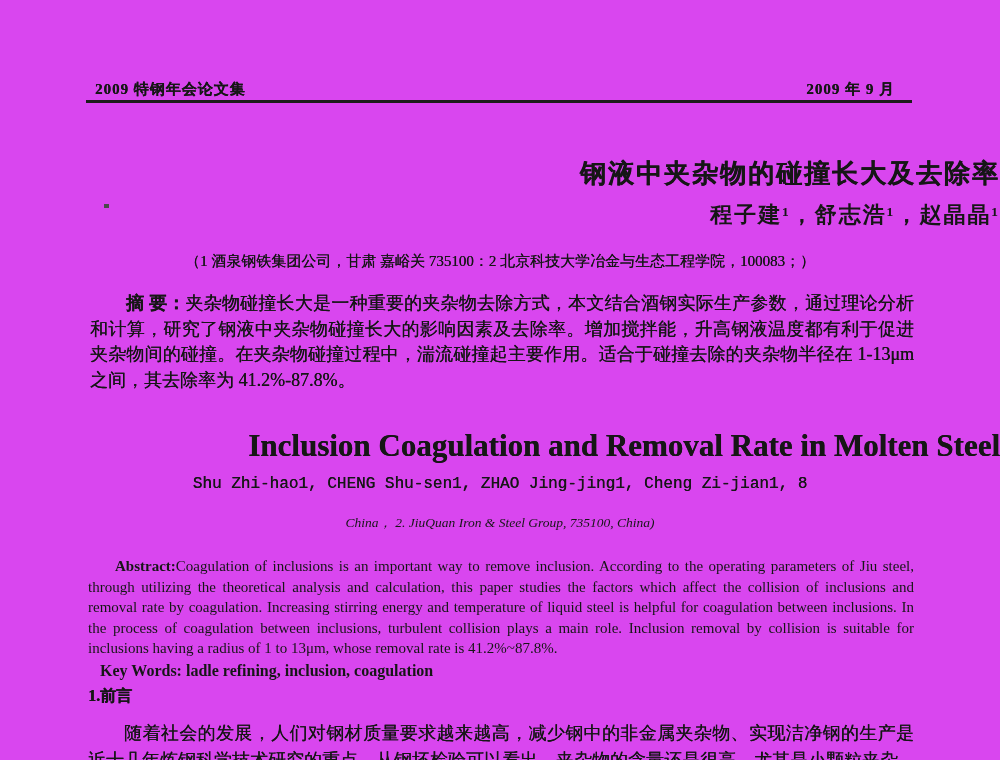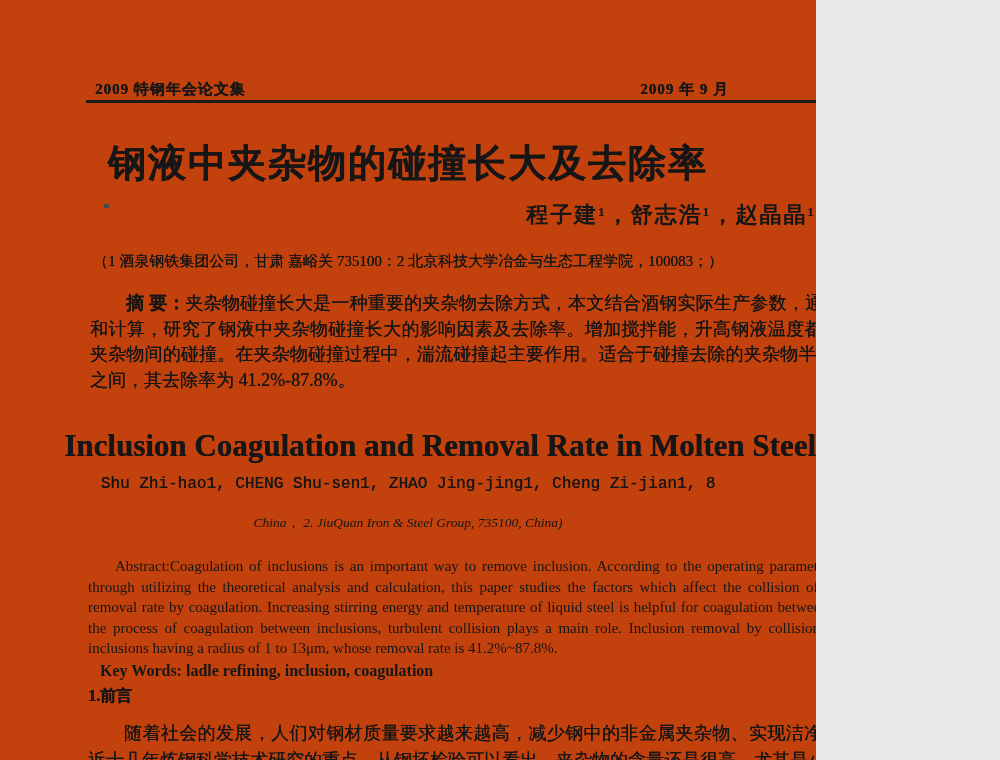"2009 特钢年会论文集" .page { background: #c2410c -> #d946ef; width: 816px -> 1000px }
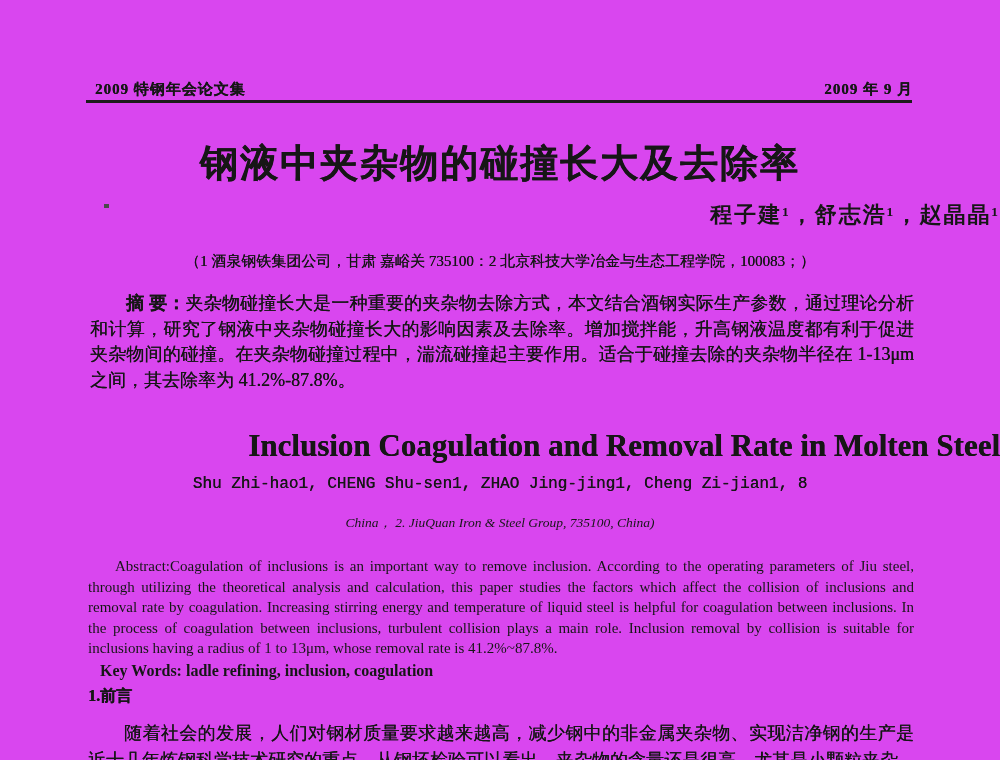"2009 年 9 月" .header-right { right: 87px -> 105px }
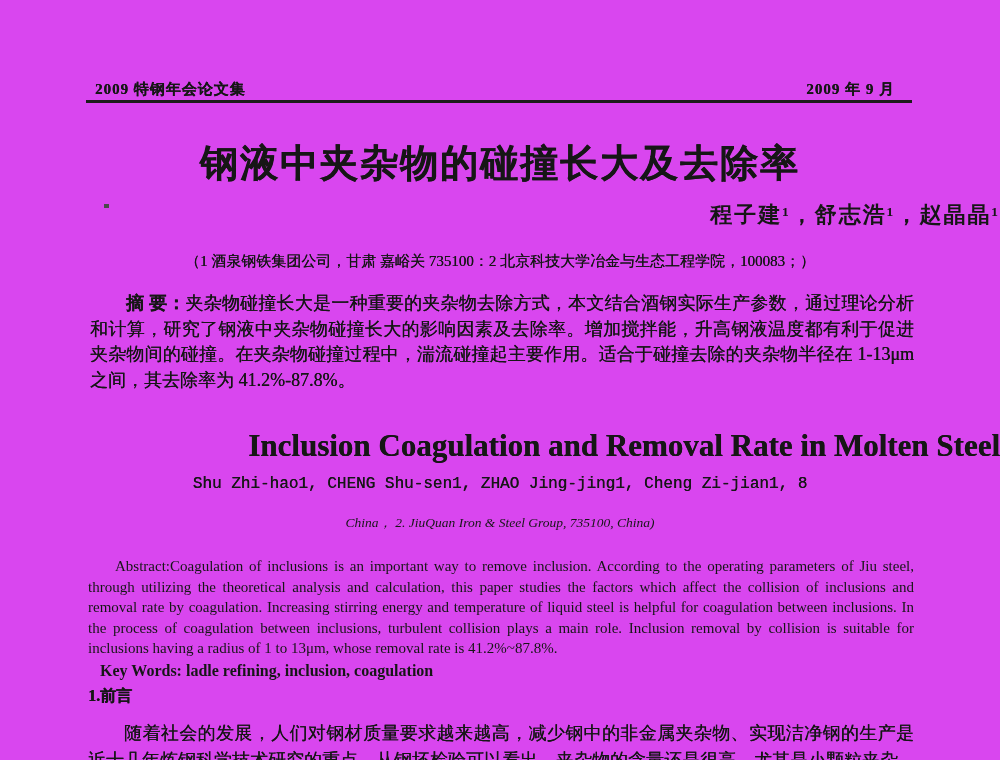"钢液中夹杂物的碰撞长大及去除率" .cn-title { font-size: 38px -> 26px; text-align: center -> right; top: 138px -> 156px }
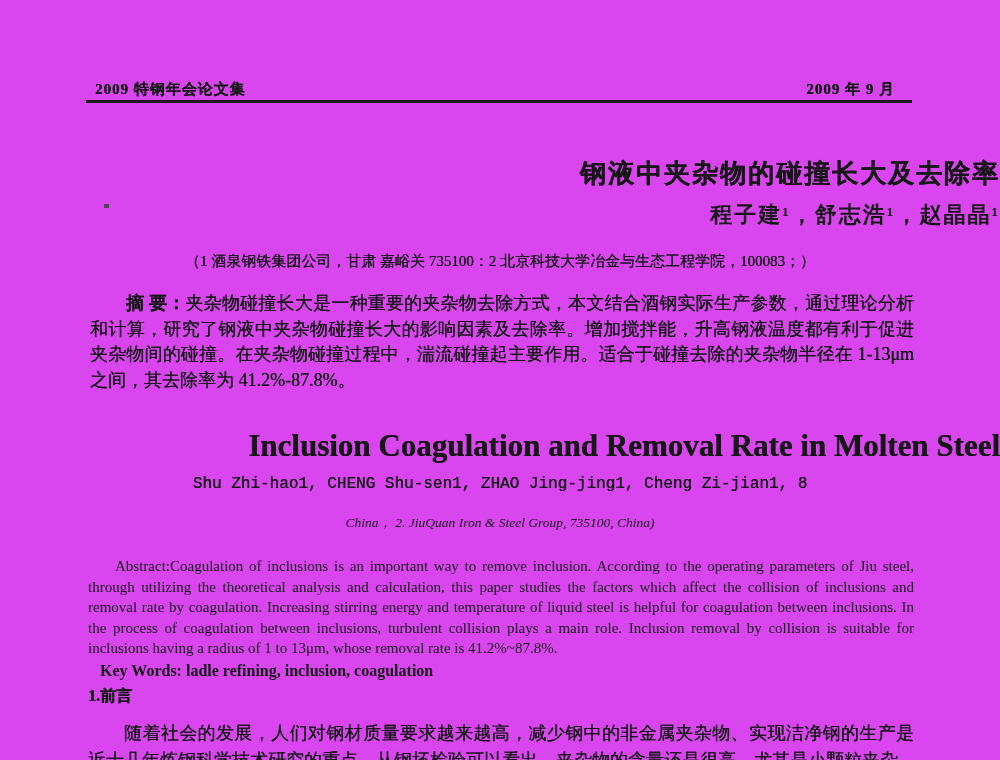"Abstract:" .en-abstract .label { font-weight: normal -> bold }
